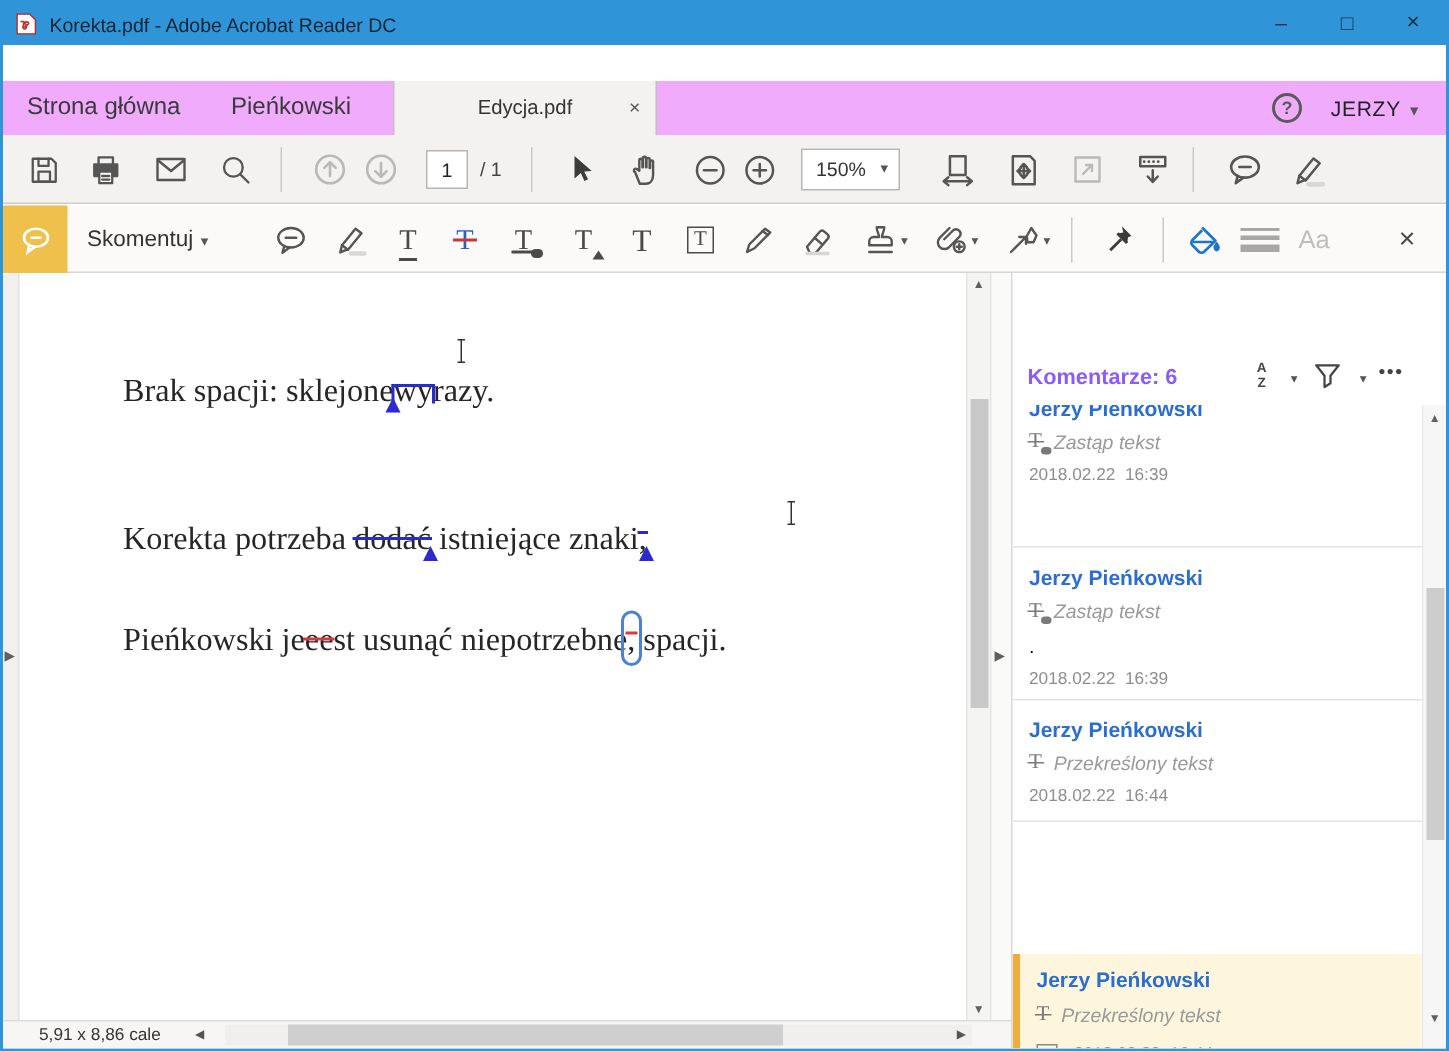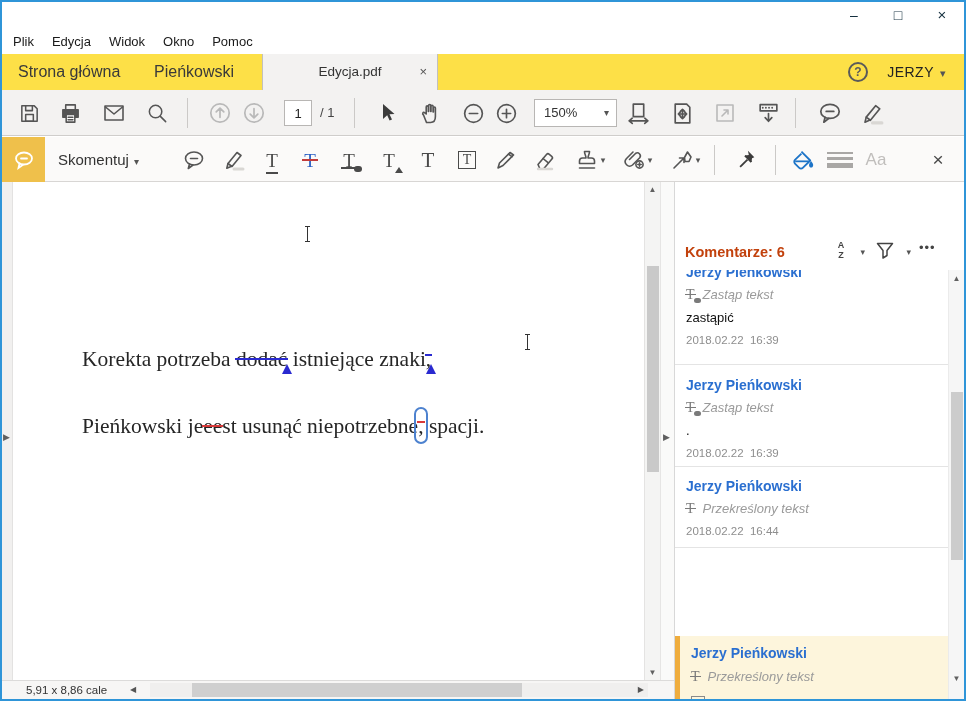"Korekta.pdf - Adobe Acrobat Reader" div { html: none -> <div> <svg> <path></path> <path></path> </svg> <span>Korekta.pdf - Adobe Acrobat Reader DC</span> </div> }
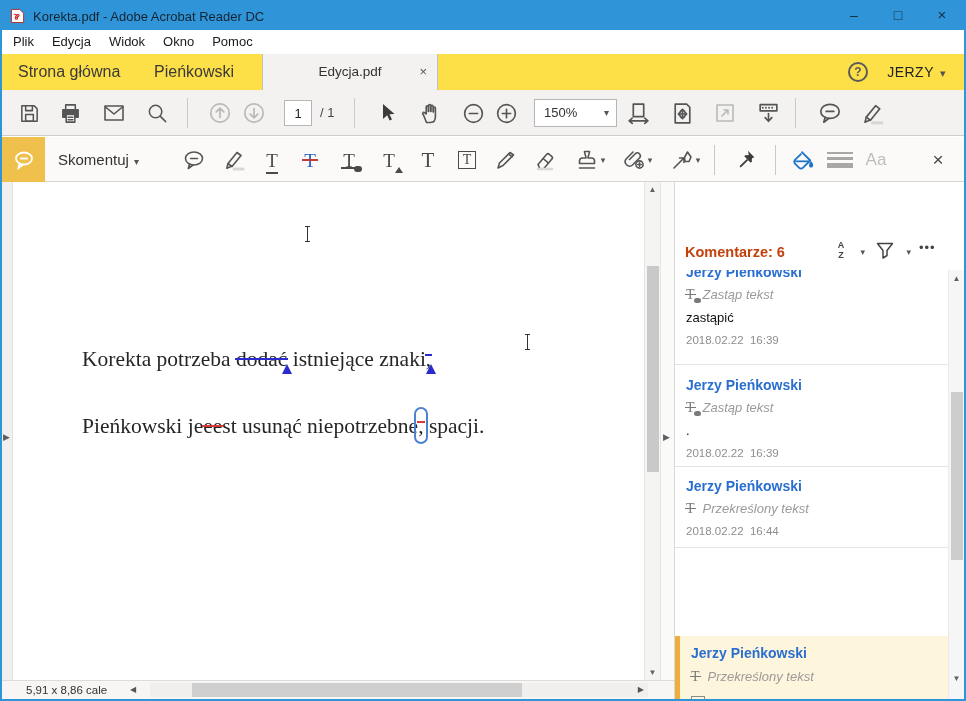"Plik" div { html: <div> <span>Plik</span> <span>Edycja</span> <span>Widok</span> <span>Okno</span> <span>Pomoc</span> </div> -> none }
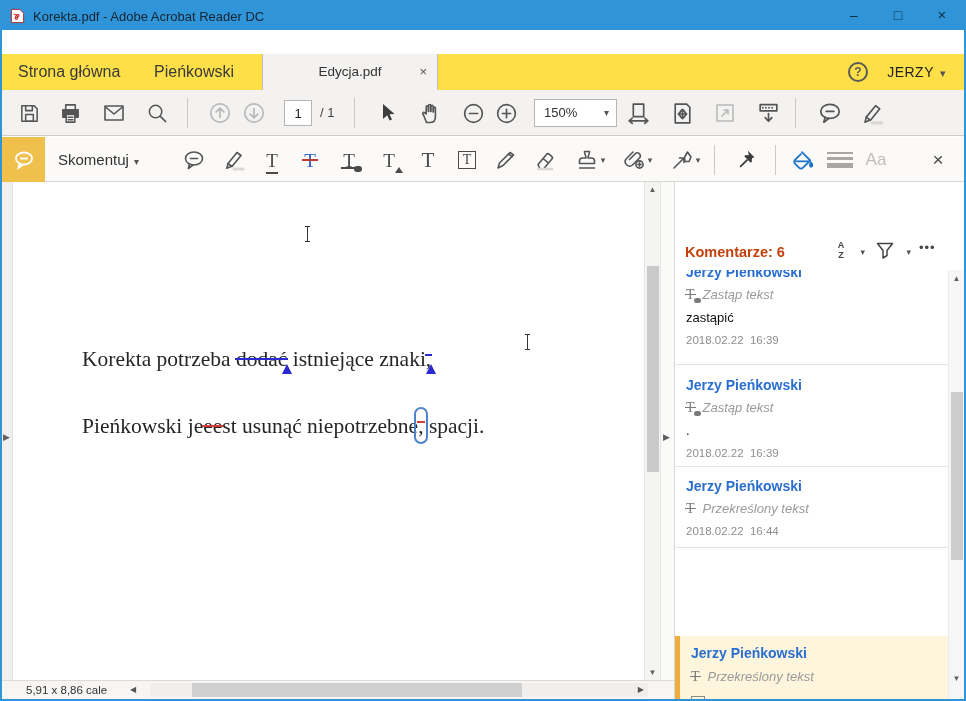"Strona główna" #tabbar { background: #fde047 -> #f0abfc }
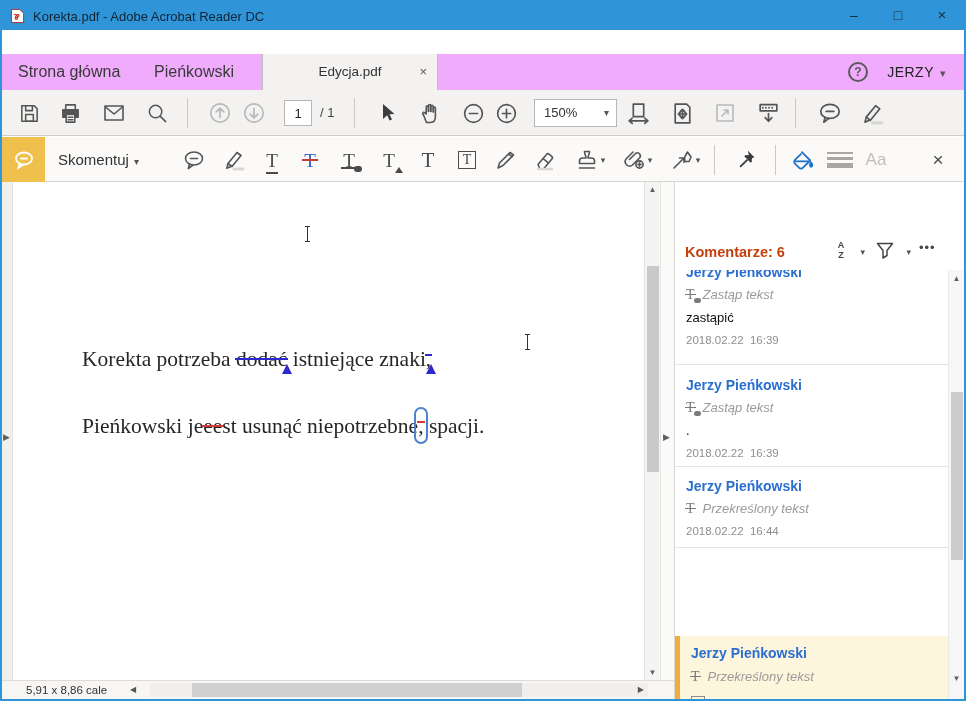"150%" .zoombox { width: 83px -> 66px }
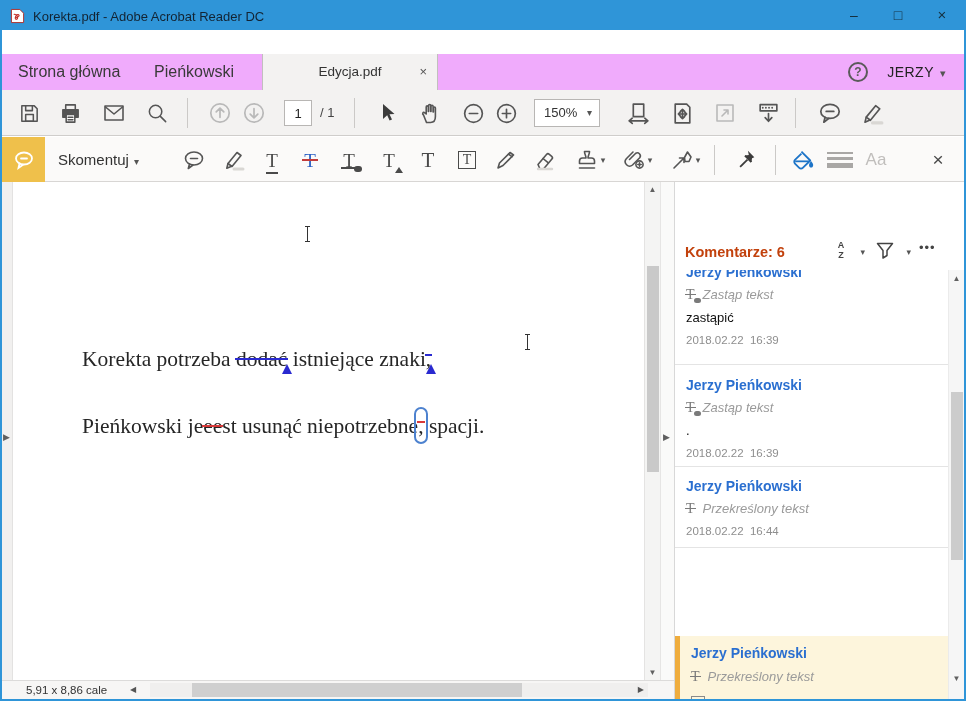"Brak spacji: sklejonewyrazy." div.dline { html: none -> <div><span>Brak spacji: sklejone</span><span><i></i></span><span><span>wy</span><i></i></span><span>razy.</span></div> }
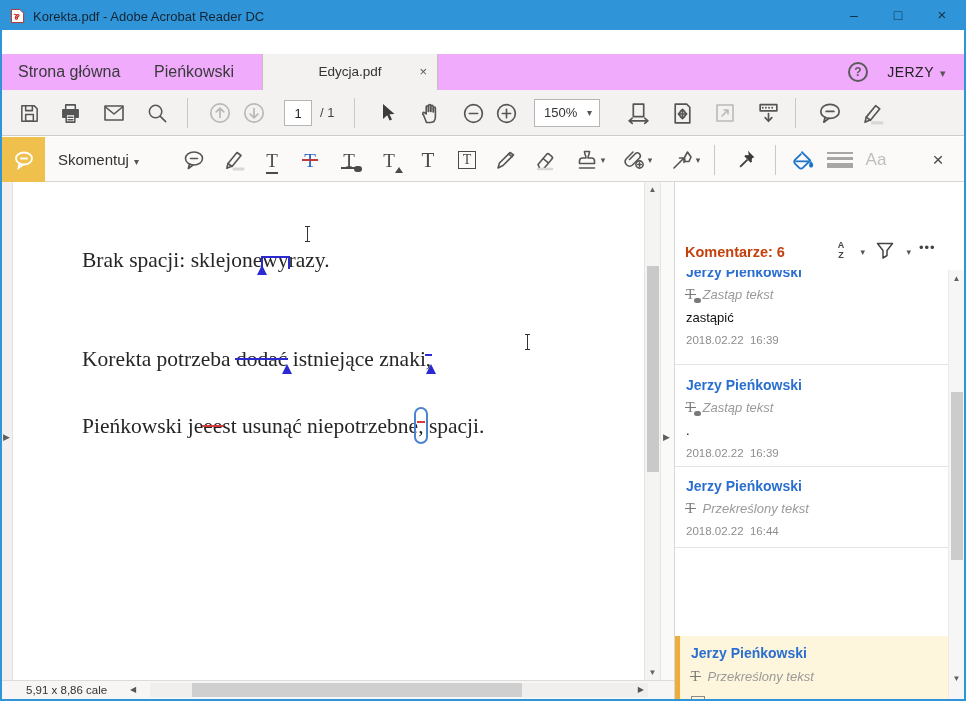"Komentarze: 6" #cheader { color: #c2410c -> #8b5cf6 }
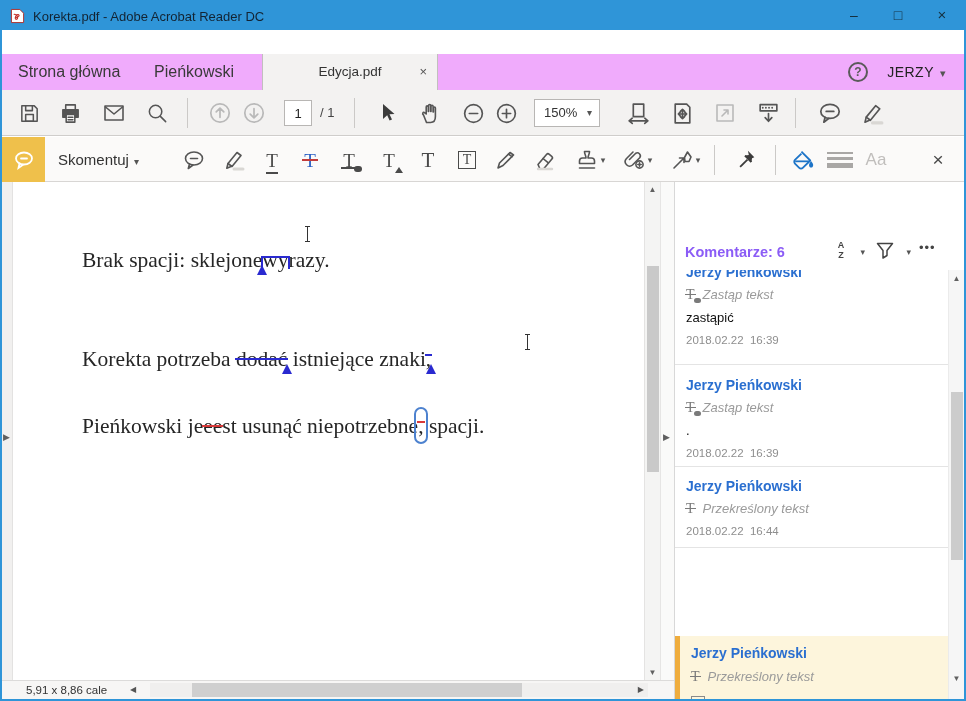"zastąpić" div.cbody { html: <div>zastąpić</div> -> none }
